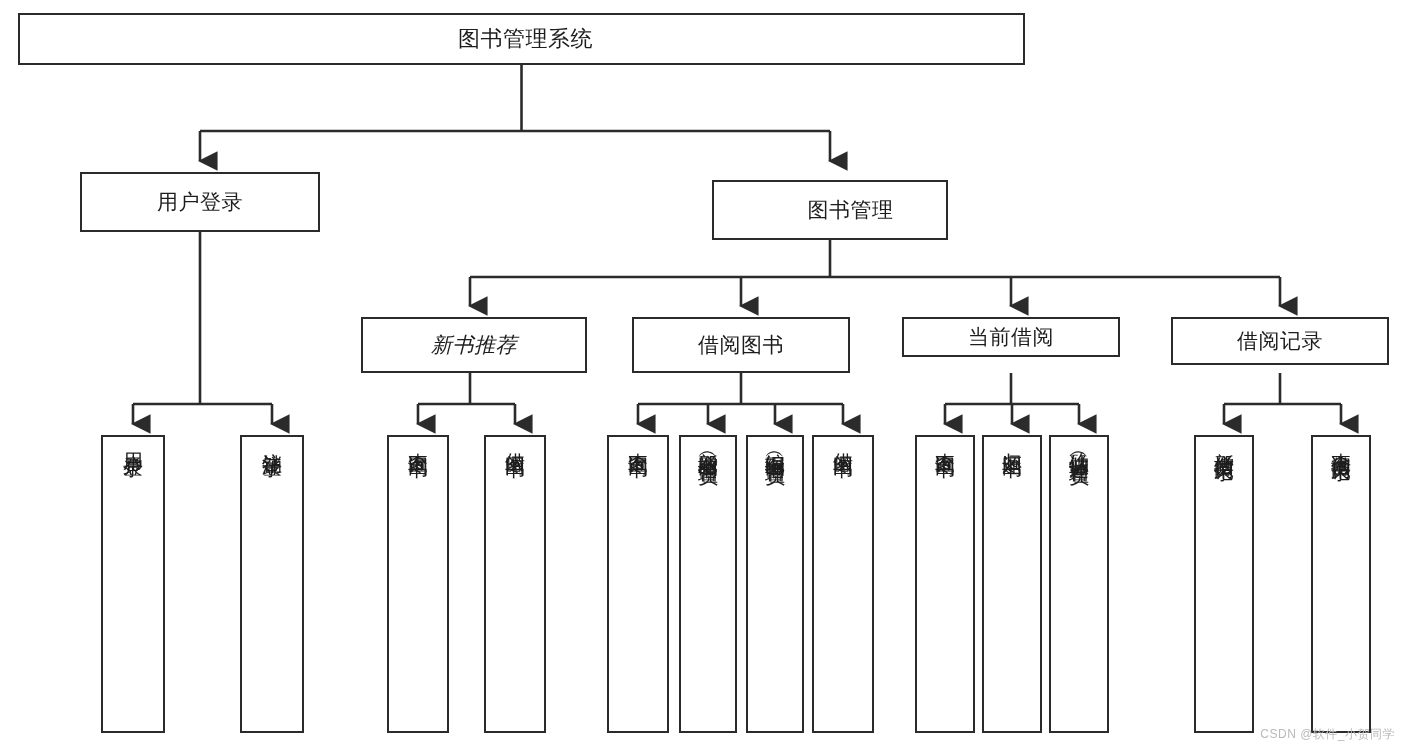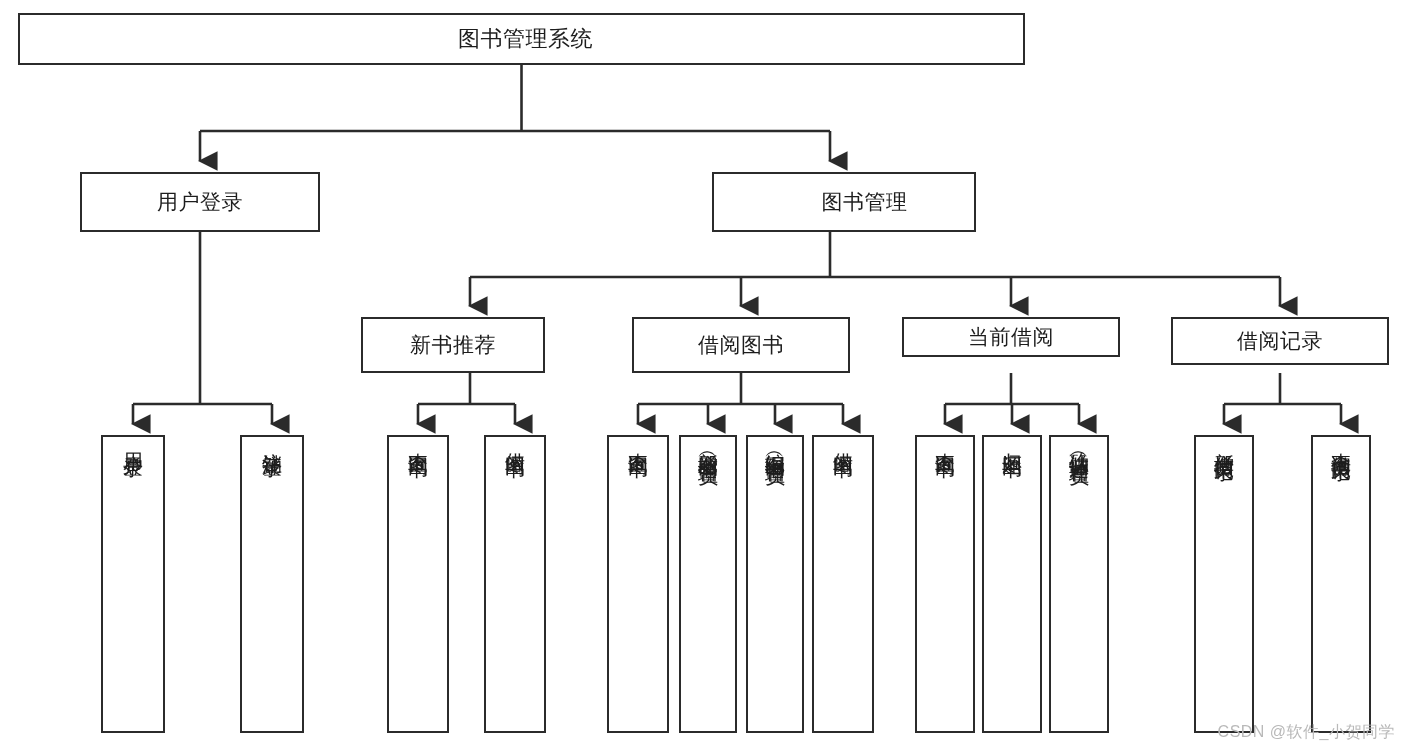"图书管理" div.node { top: 172px -> 180px; width: 264px -> 236px }
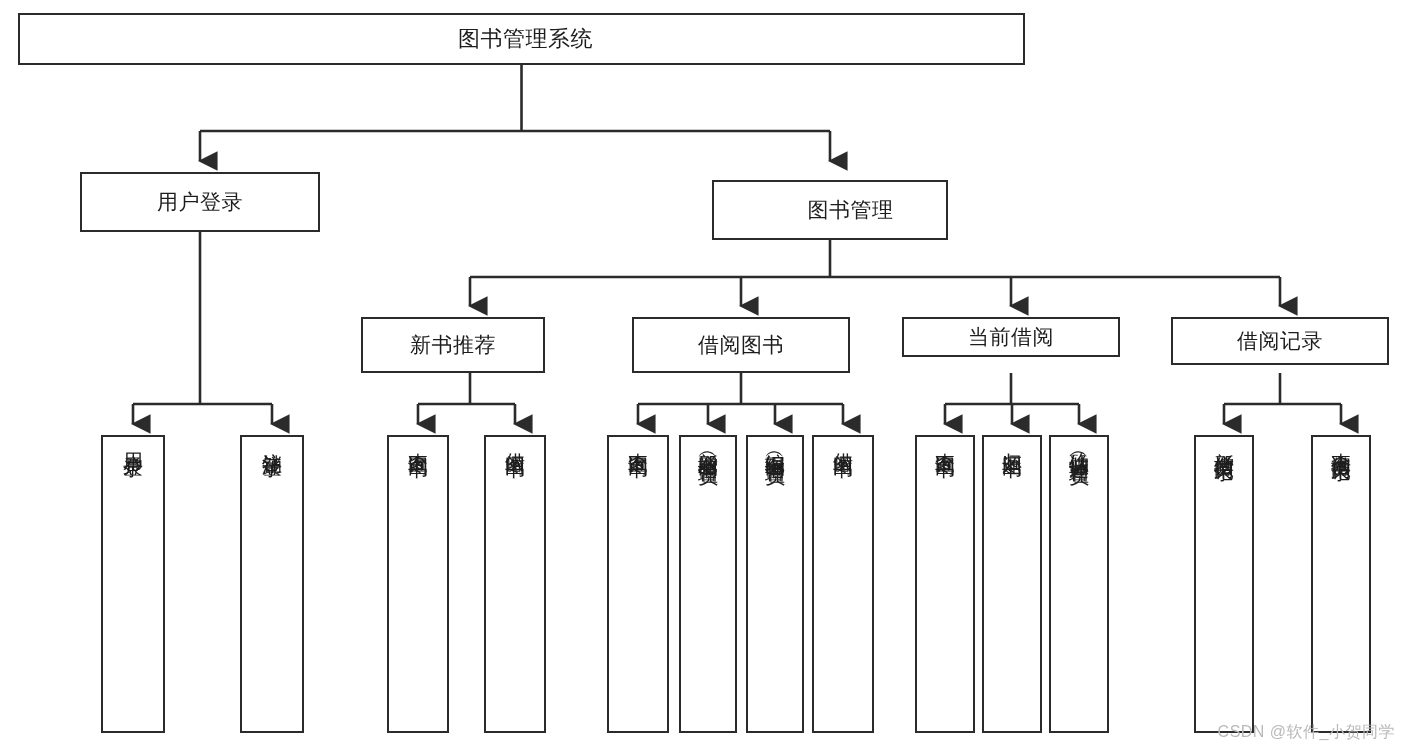"新书推荐" div.node { font-style: none -> italic; width: 184px -> 226px }
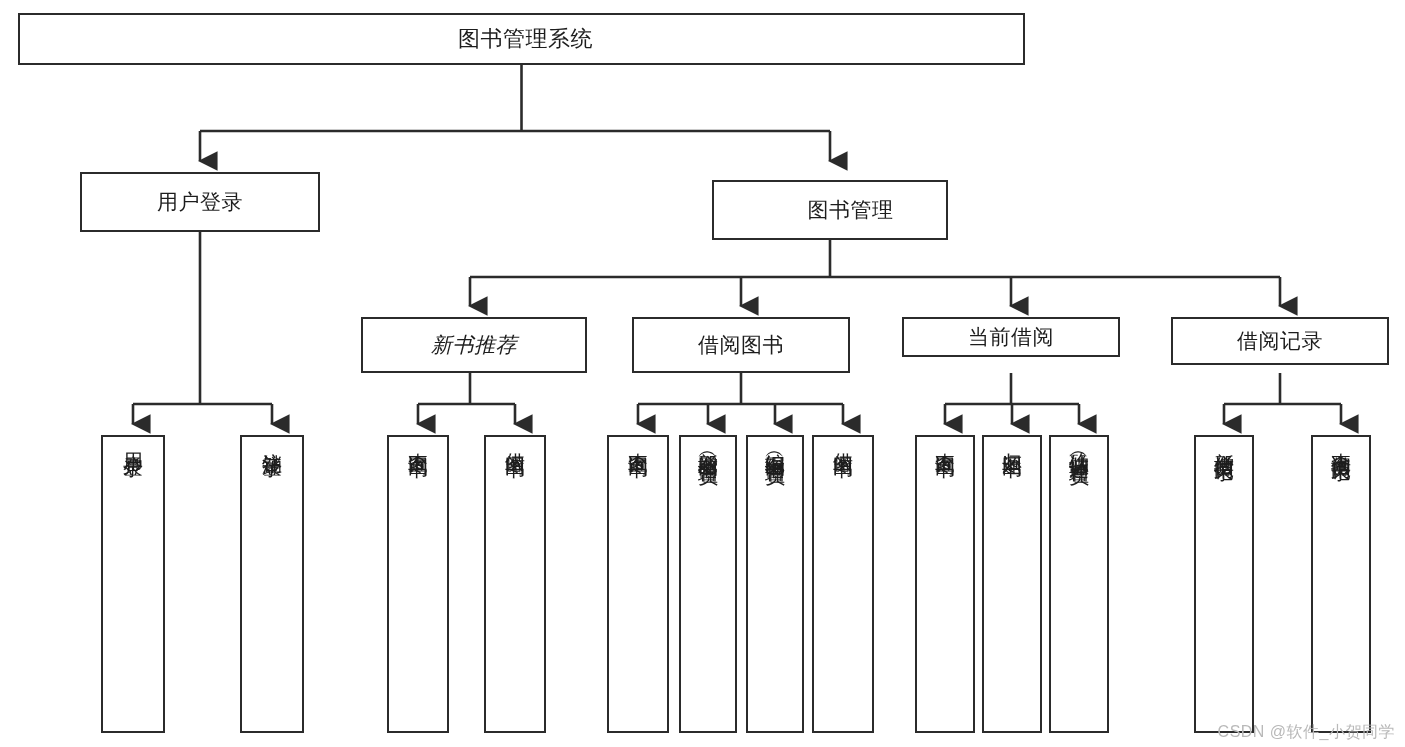"CSDN @软件_小贺同学" .watermark { font-size: 16px -> 12px }
